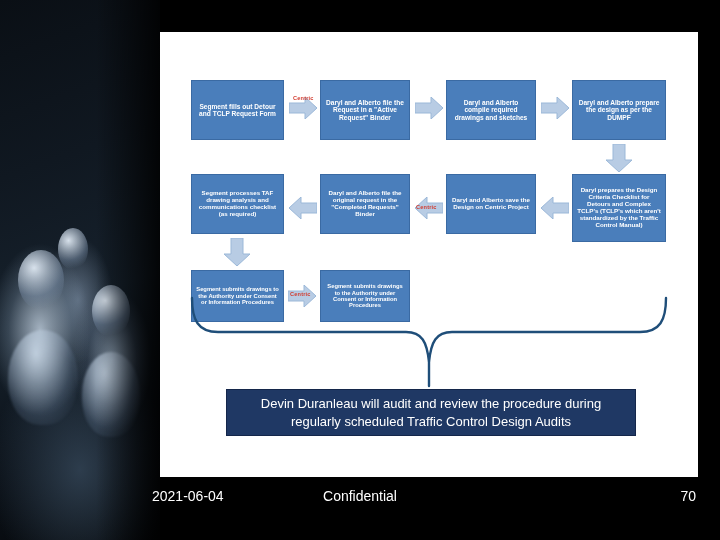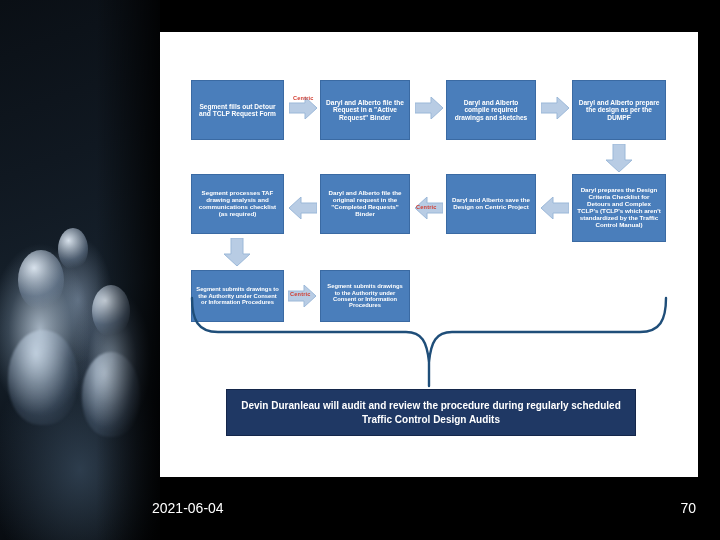"Devin Duranleau will audit and" .footer-bar { font-size: 10px -> 13px; font-weight: bold -> normal }
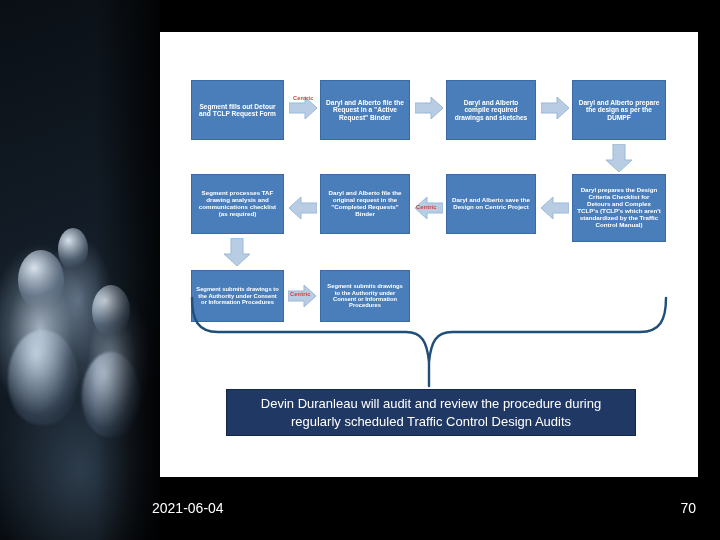"2021-06-04" .slide-footer { margin-top: 12px -> none }
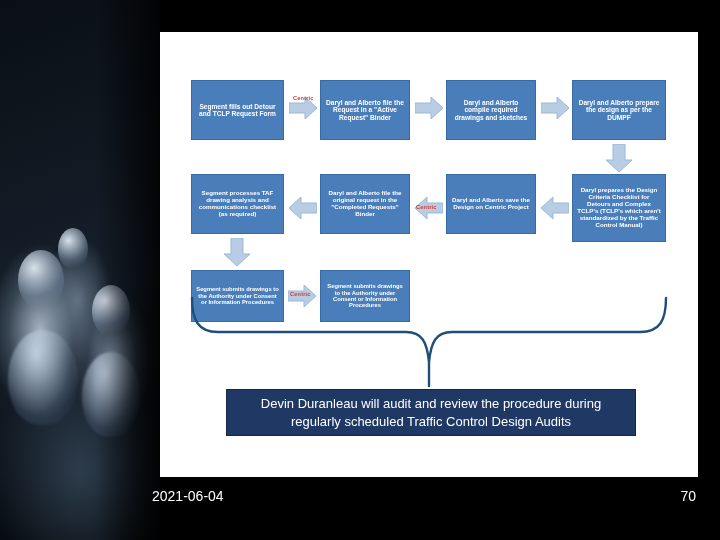"Confidential" div.sf-center { html: none -> <div>Confidential</div> }
